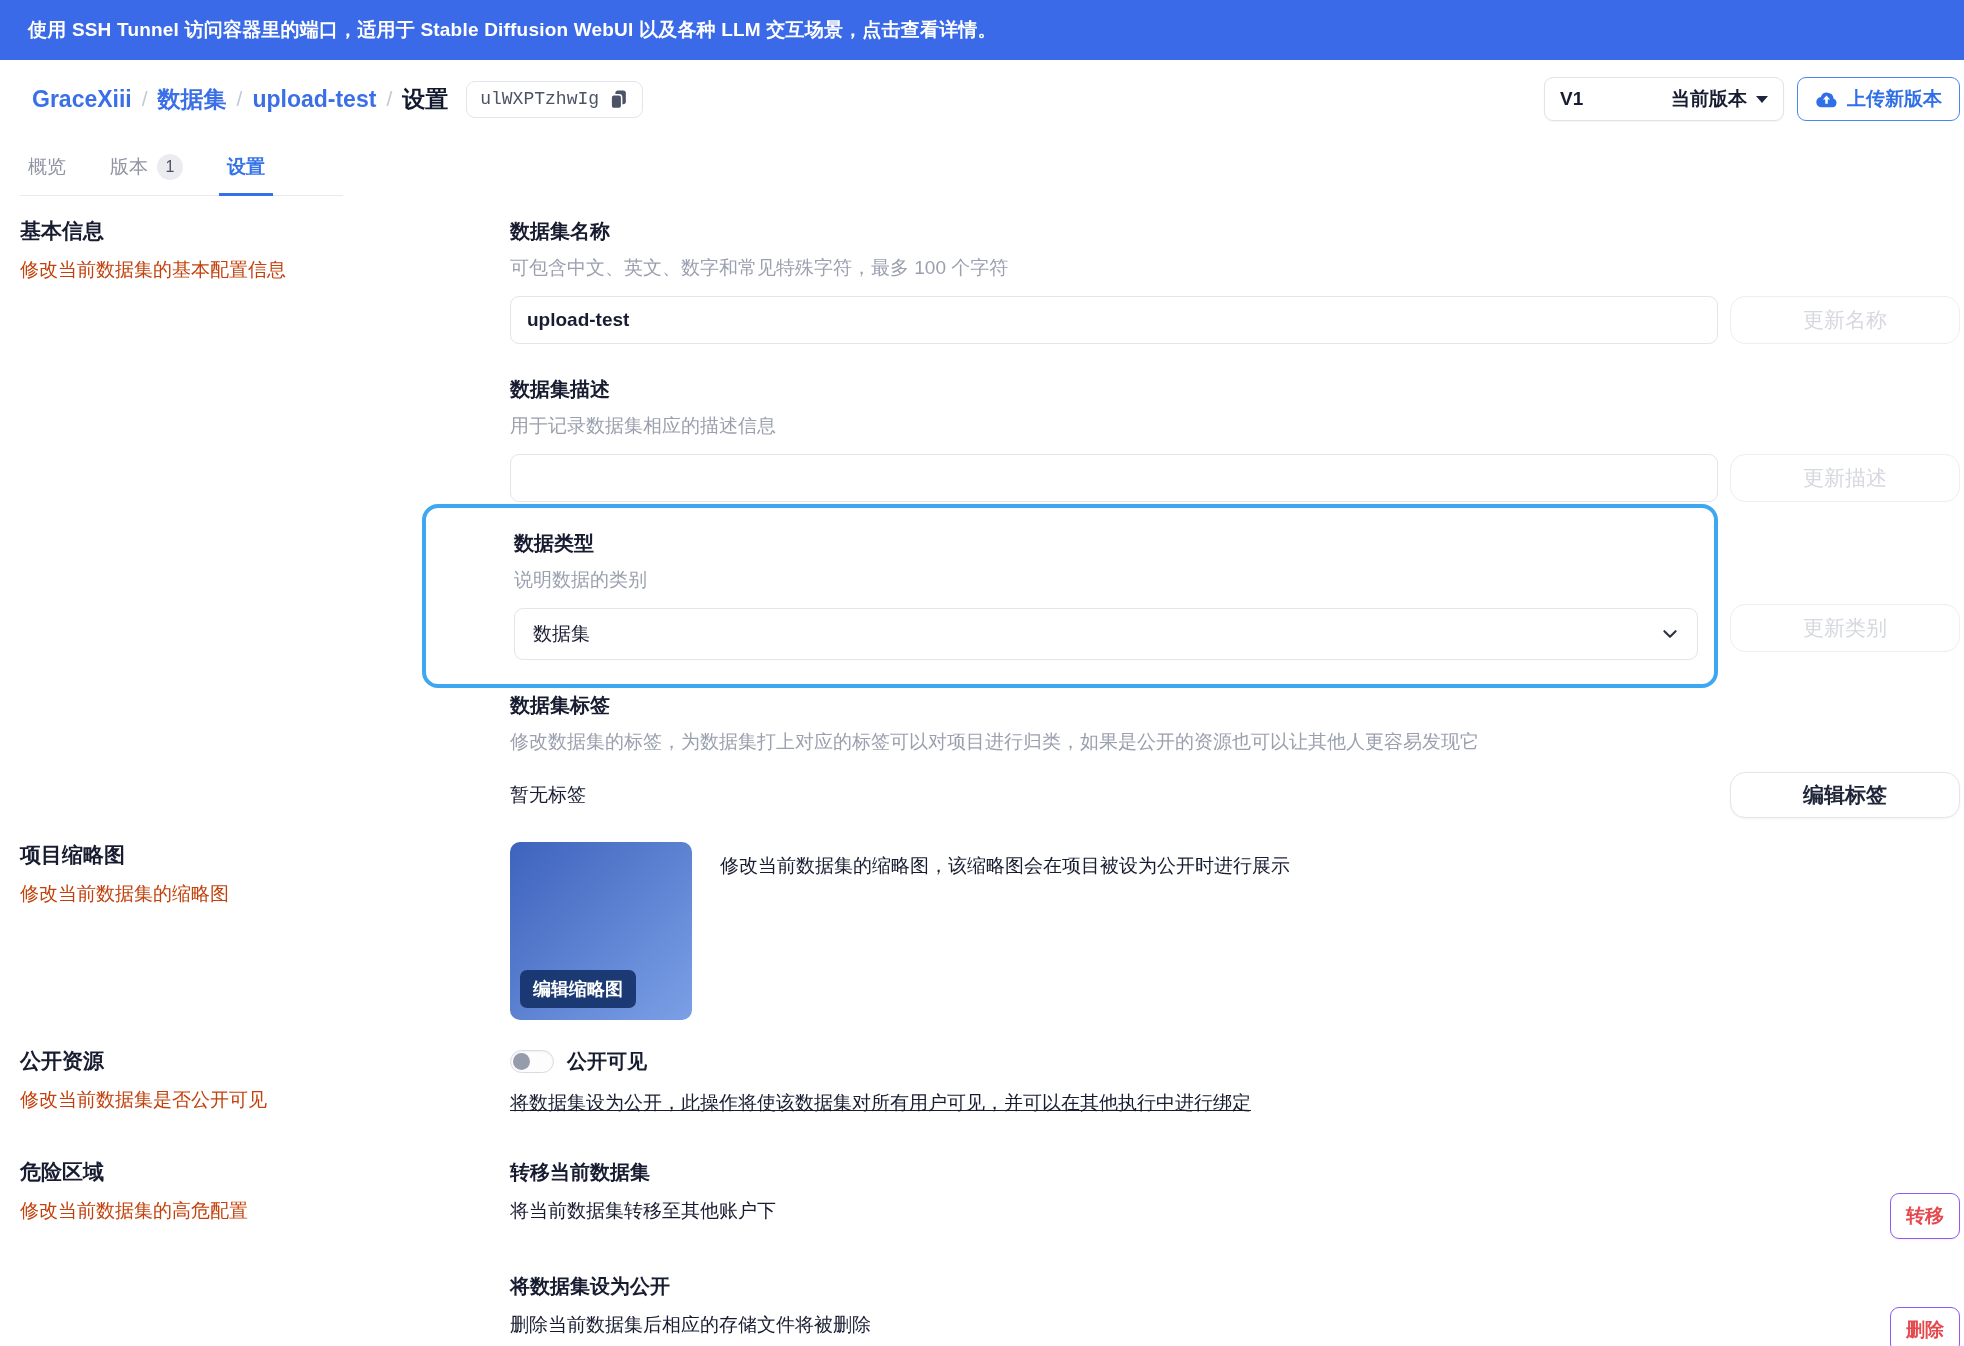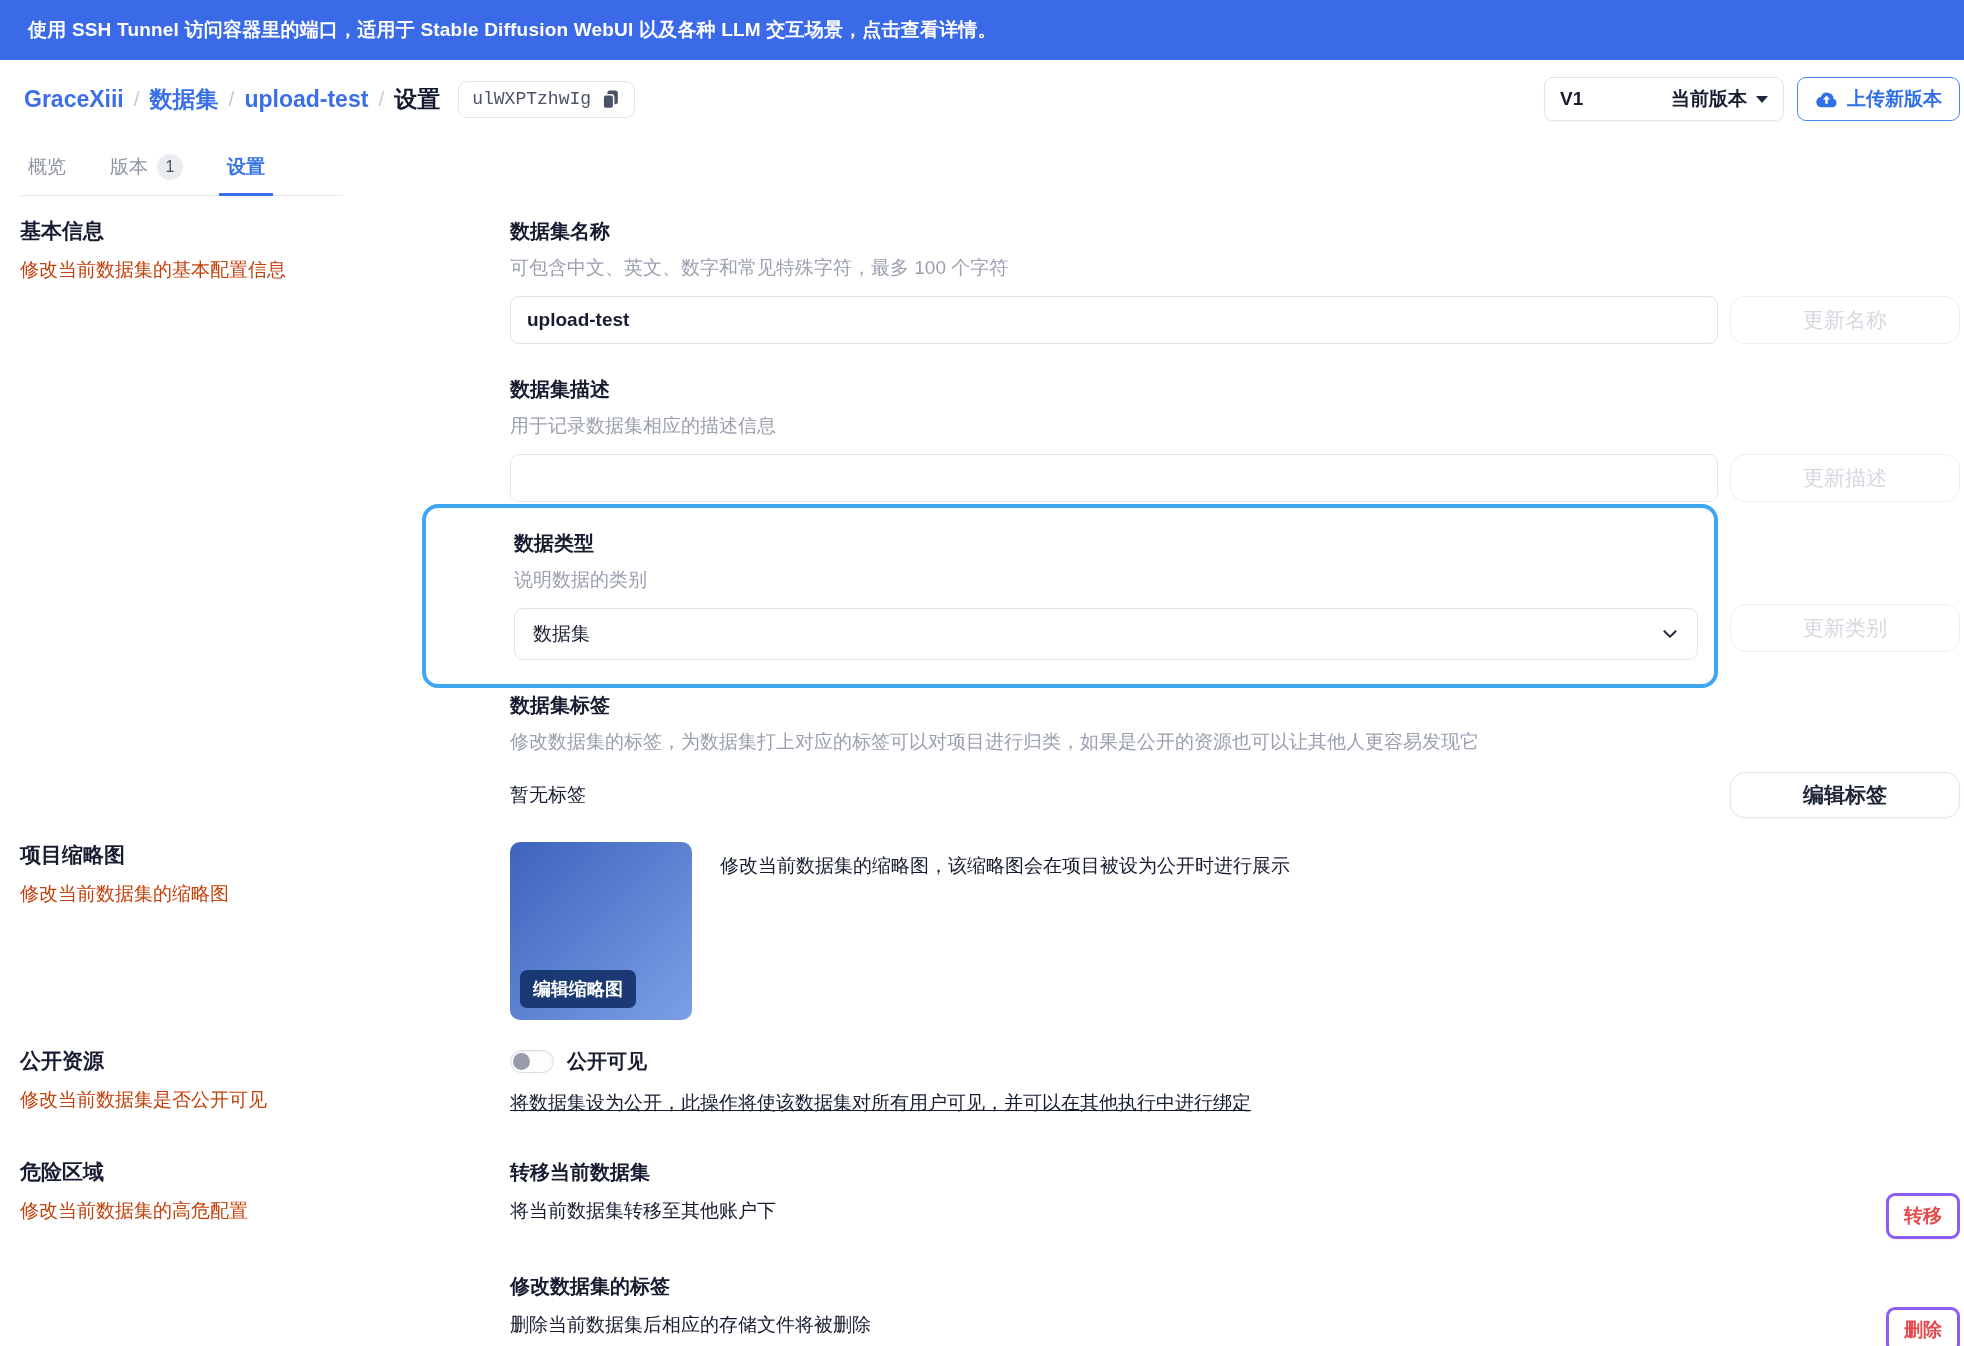"GraceXiii" .header { padding: 6px 4px 0 24px -> 6px 4px 0 32px }
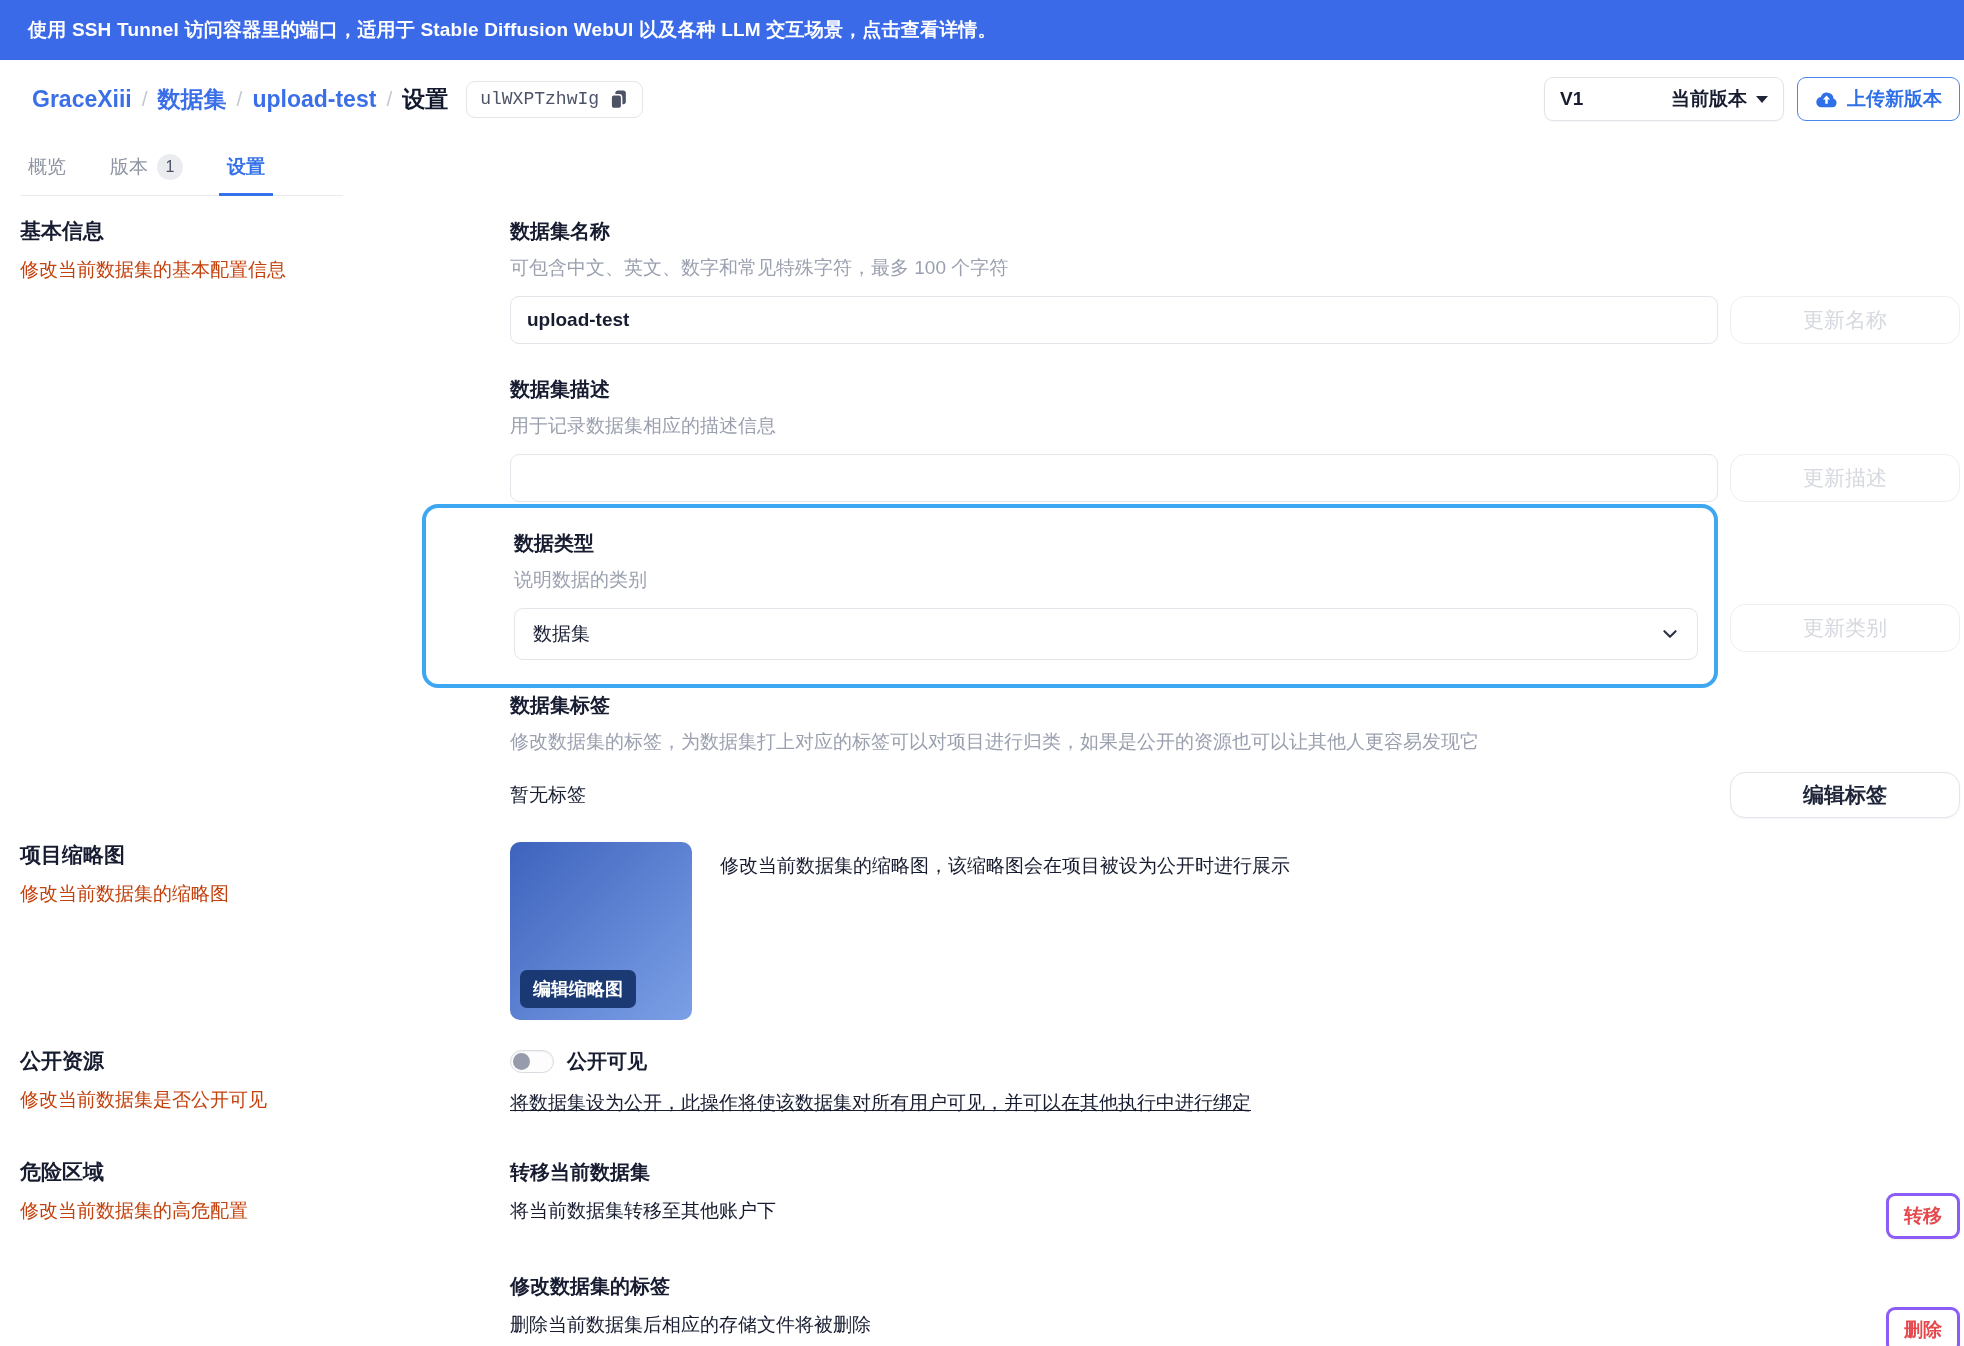"转移" .btn-red { border: 3px solid #8b5cf6 -> 1px solid #8b5cf6 }
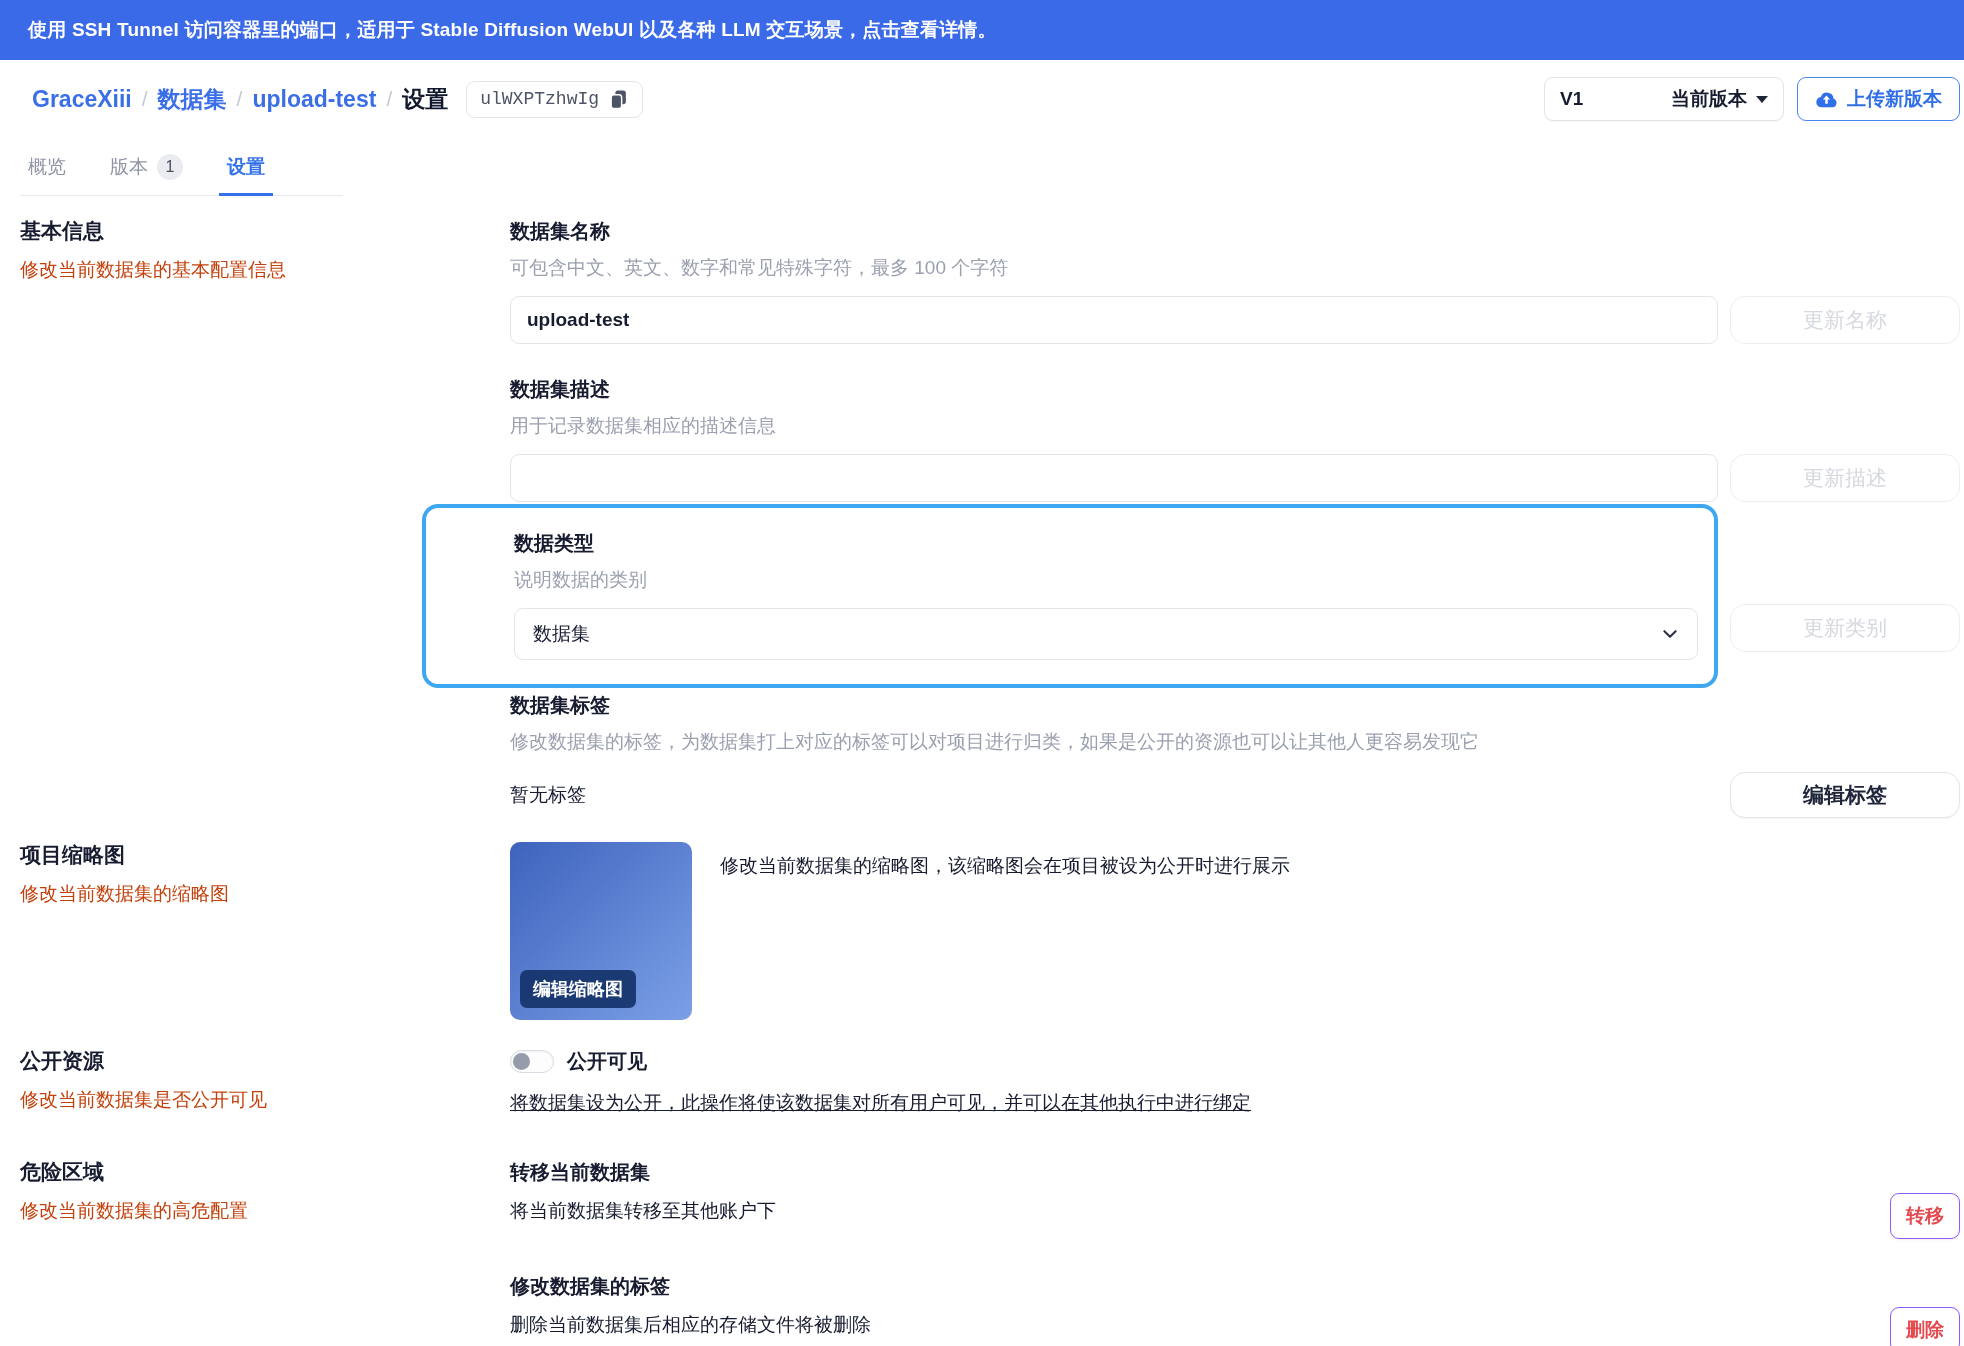"修改数据集的标签" div.dtitle { text: 修改数据集的标签 -> 将数据集设为公开 }
